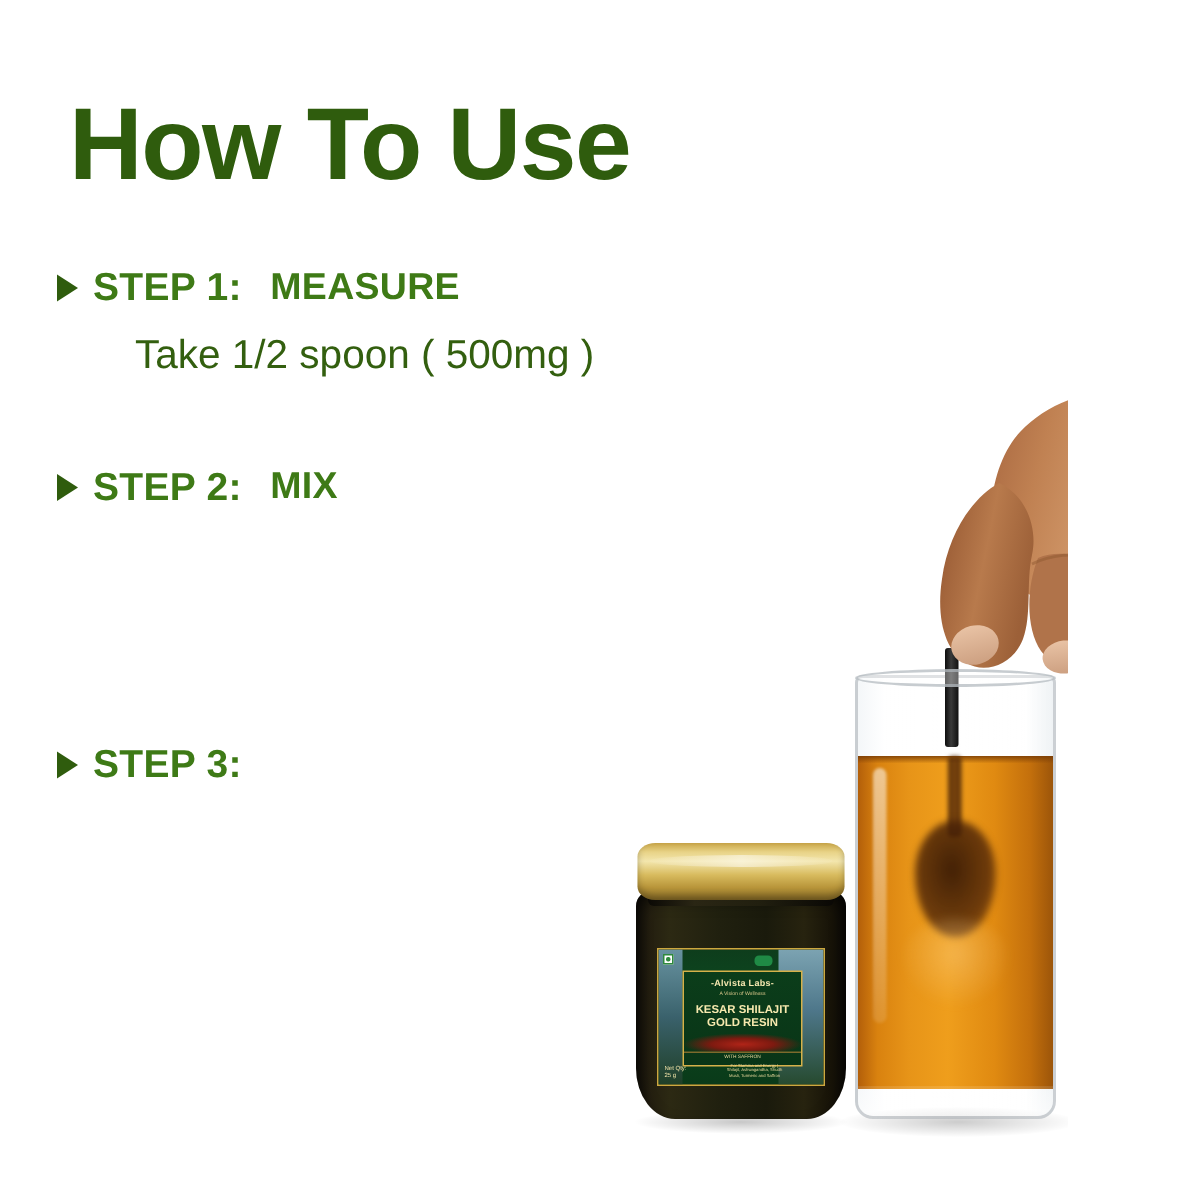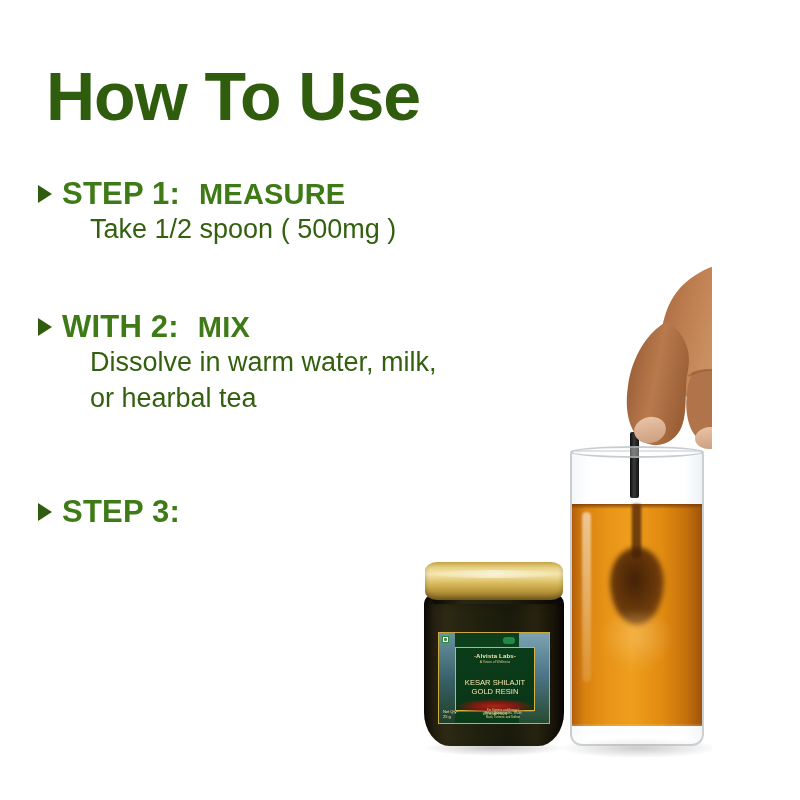"STEP 1:" .step-label { font-size: 31px -> 26px }
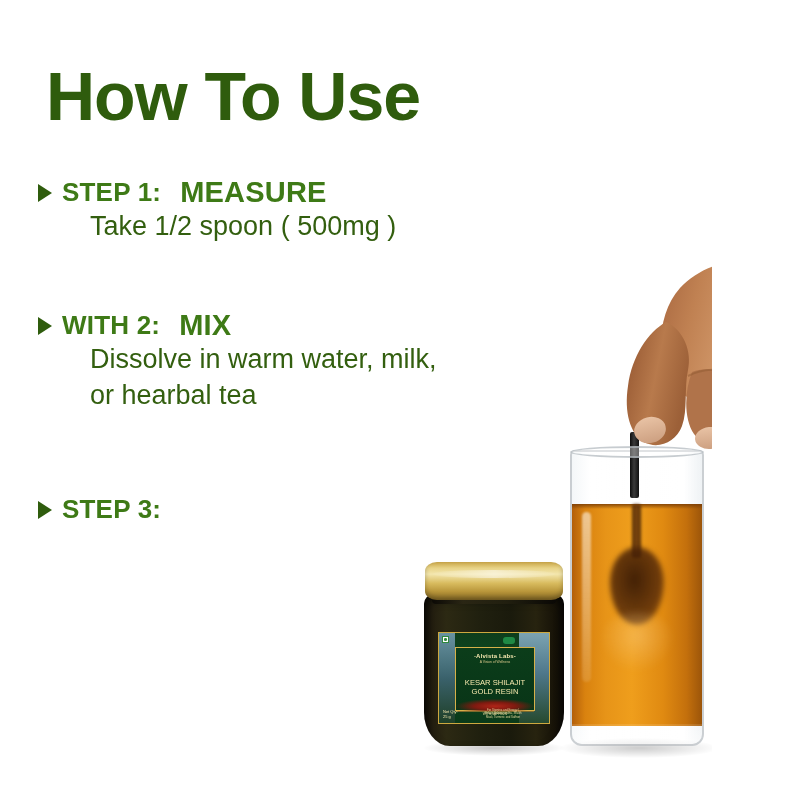"MEASURE" .step-title { font-size: 29px -> 25px }
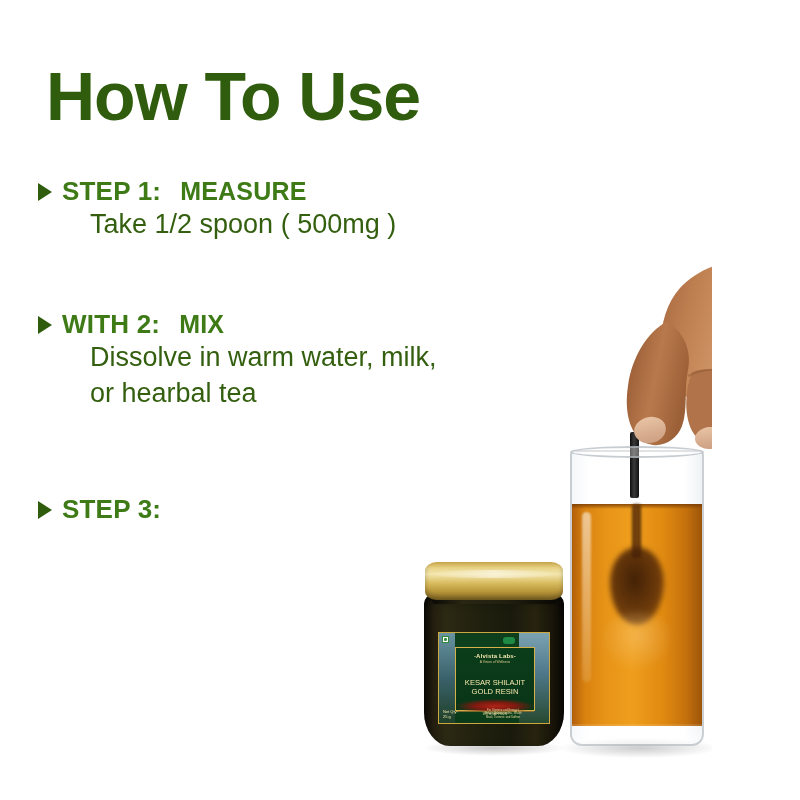"Take 1/2 spoon ( 500mg" .step-body { margin-top: none -> 12px }
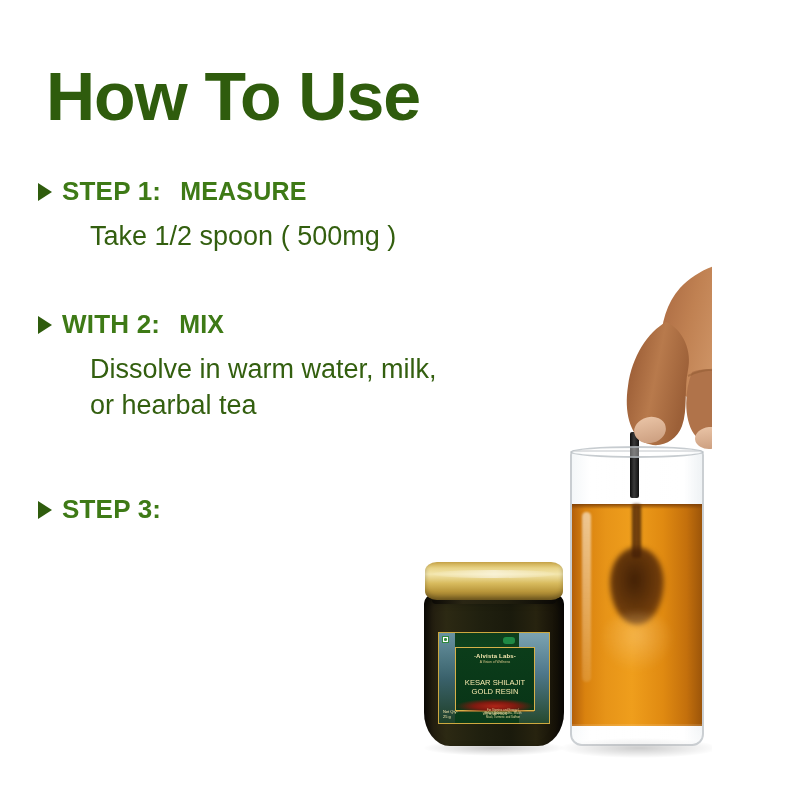"WITH 2:" span.step-label { text: WITH -> STEP }
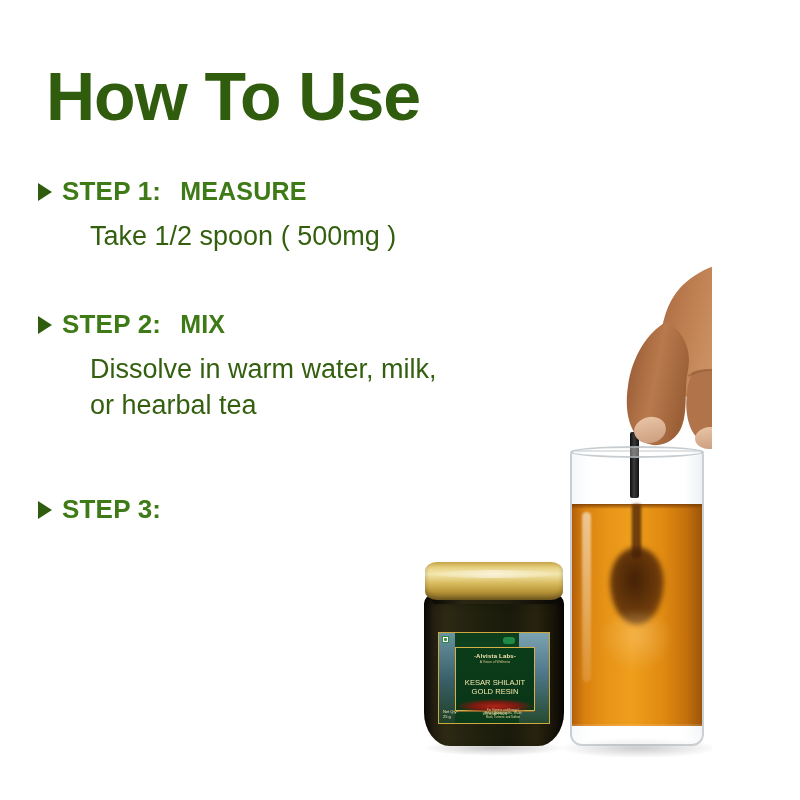"Dissolve in warm water, milk," div.step-body { html: <div>Dissolve in warm water, milk, or hearbal tea</div> -> none }
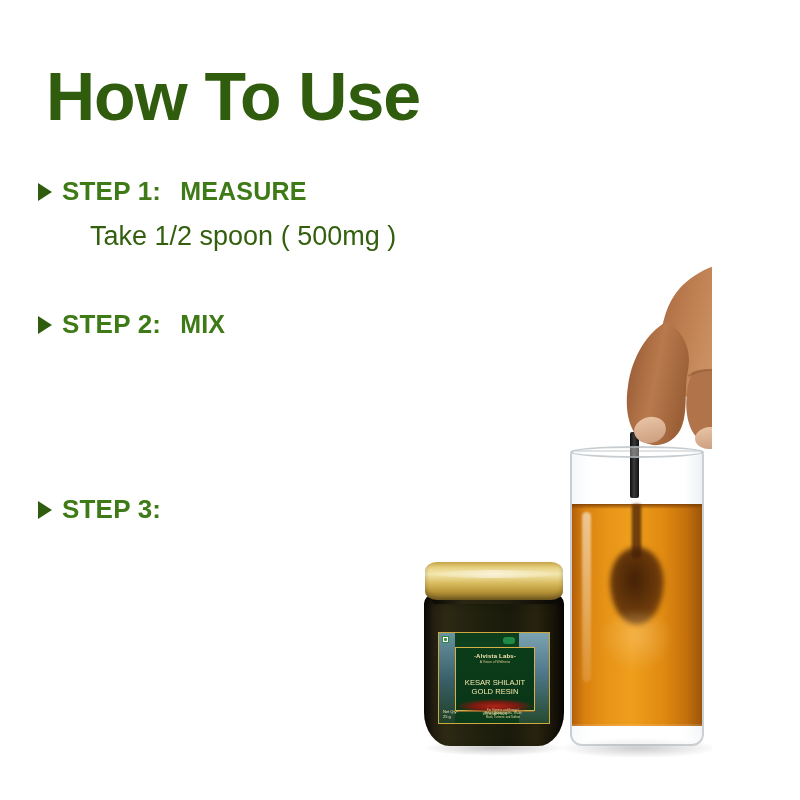"KESAR SHILAJIT" .prod-name { font-weight: 400 -> 700; margin-top: 15px -> 5px }
